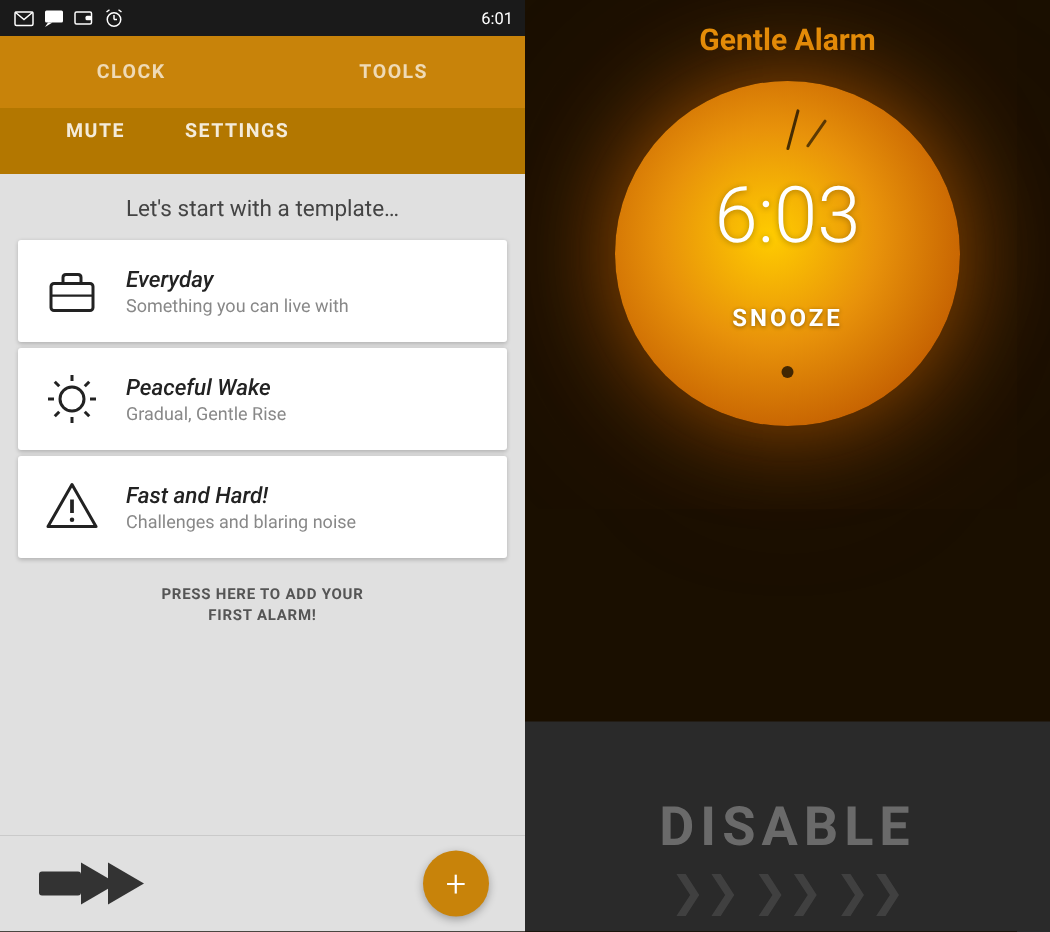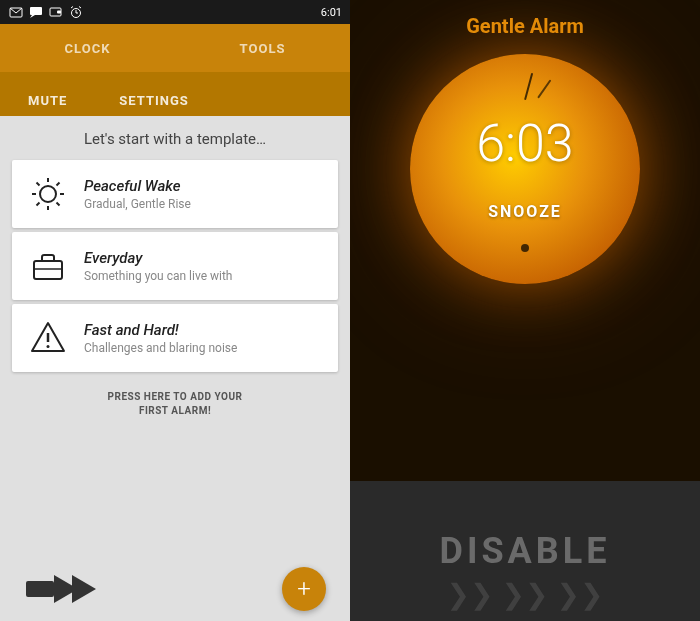"MUTE" .action-bar { align-items: flex-end -> flex-start; gap: 28px -> 16px; padding: 0 16px -> 0 32px }
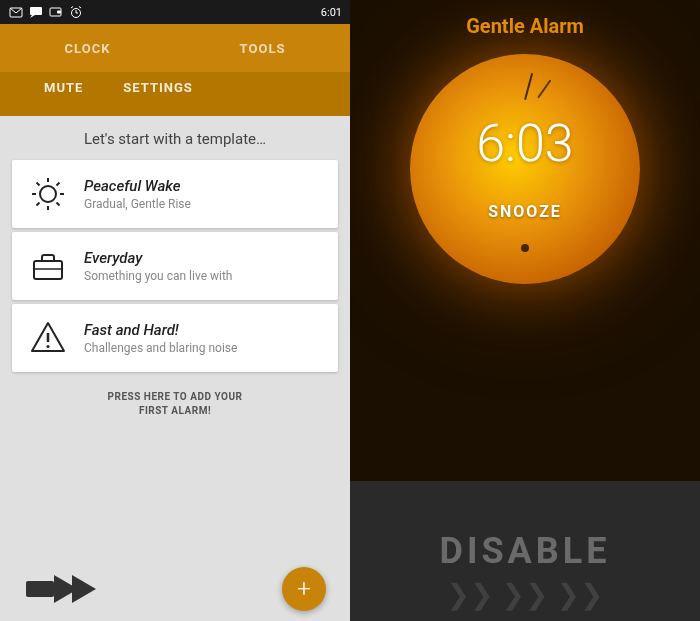"Peaceful Wake" div.template-card { order: before "Everyday" -> after "Everyday" }
